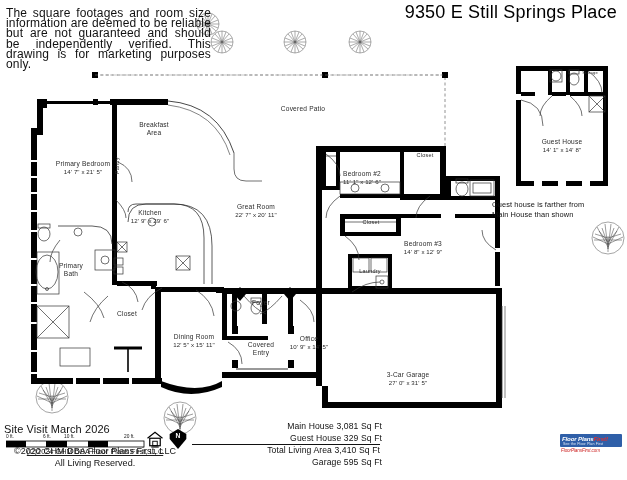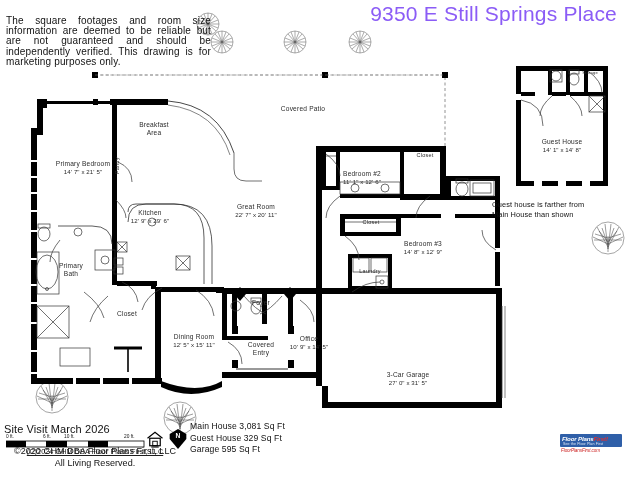"The square footages and room" .disclaimer { font-size: 10px -> 12px; top: 16px -> 8px }
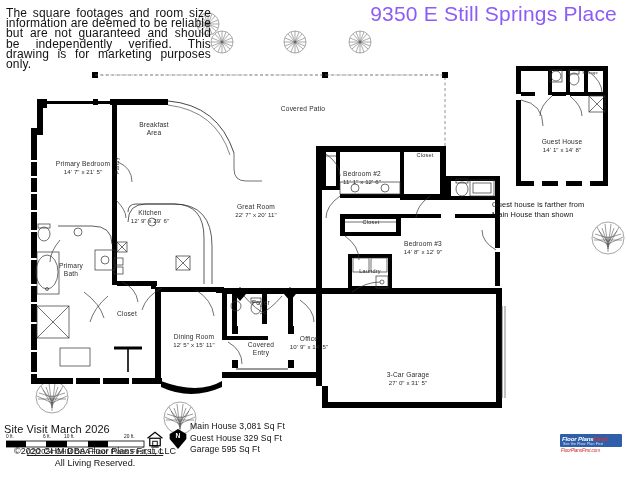"9350 E Still Springs Place" .title { color: #8b5cf6 -> #000000; font-size: 21px -> 18px }
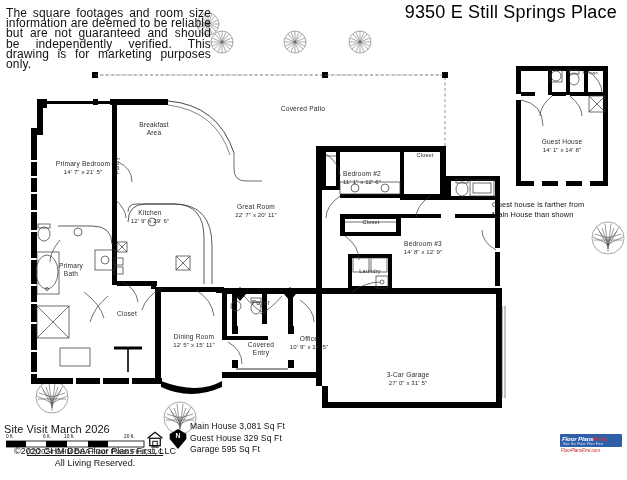"Main House 3,081 Sq Ft" .summary { text-align: left -> right }
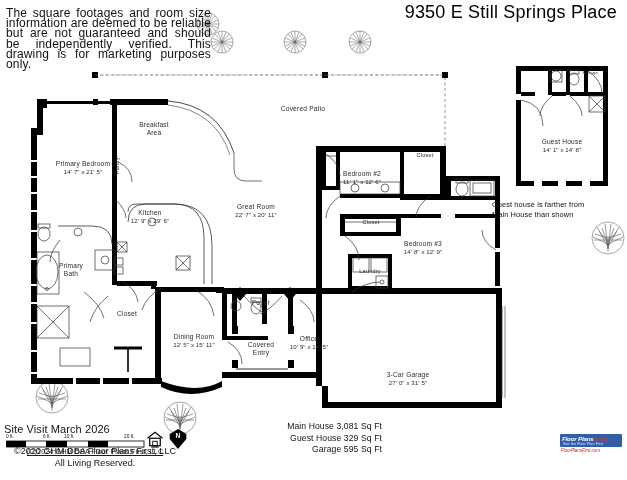"Total Living Area 3,410 Sq" div.rule { html: none -> <div>Total Living Area 3,410 Sq Ft</div> }
